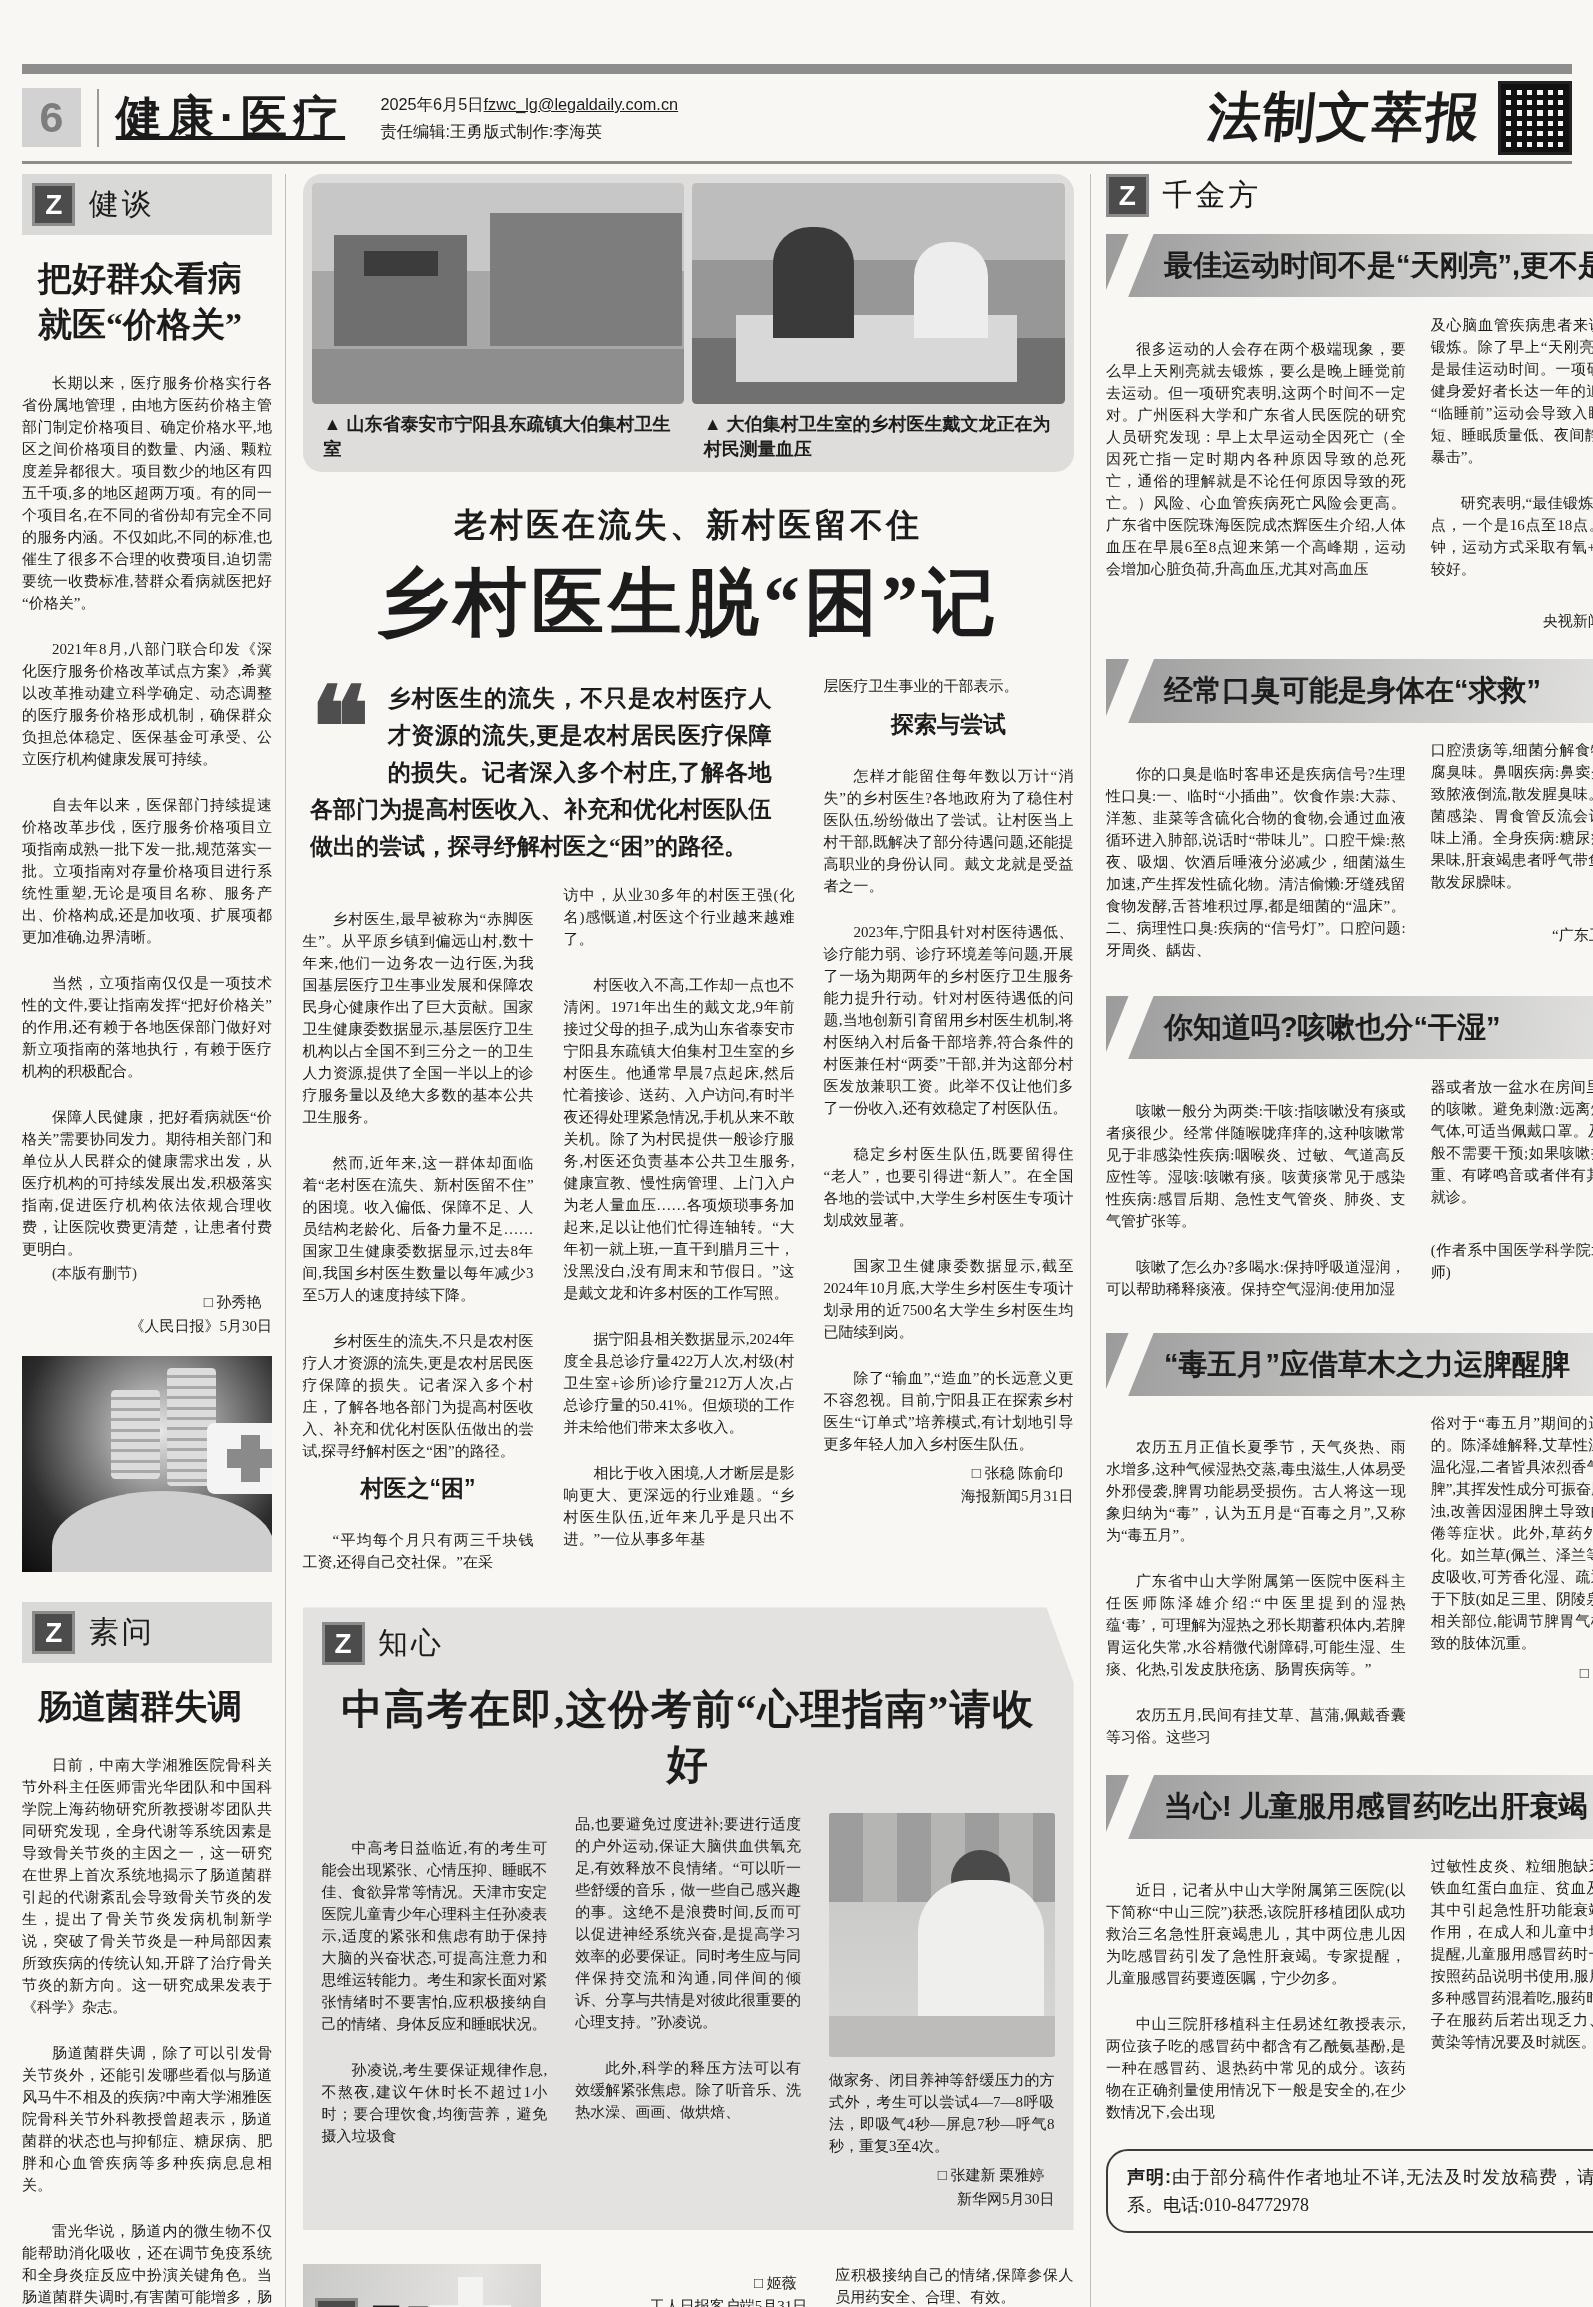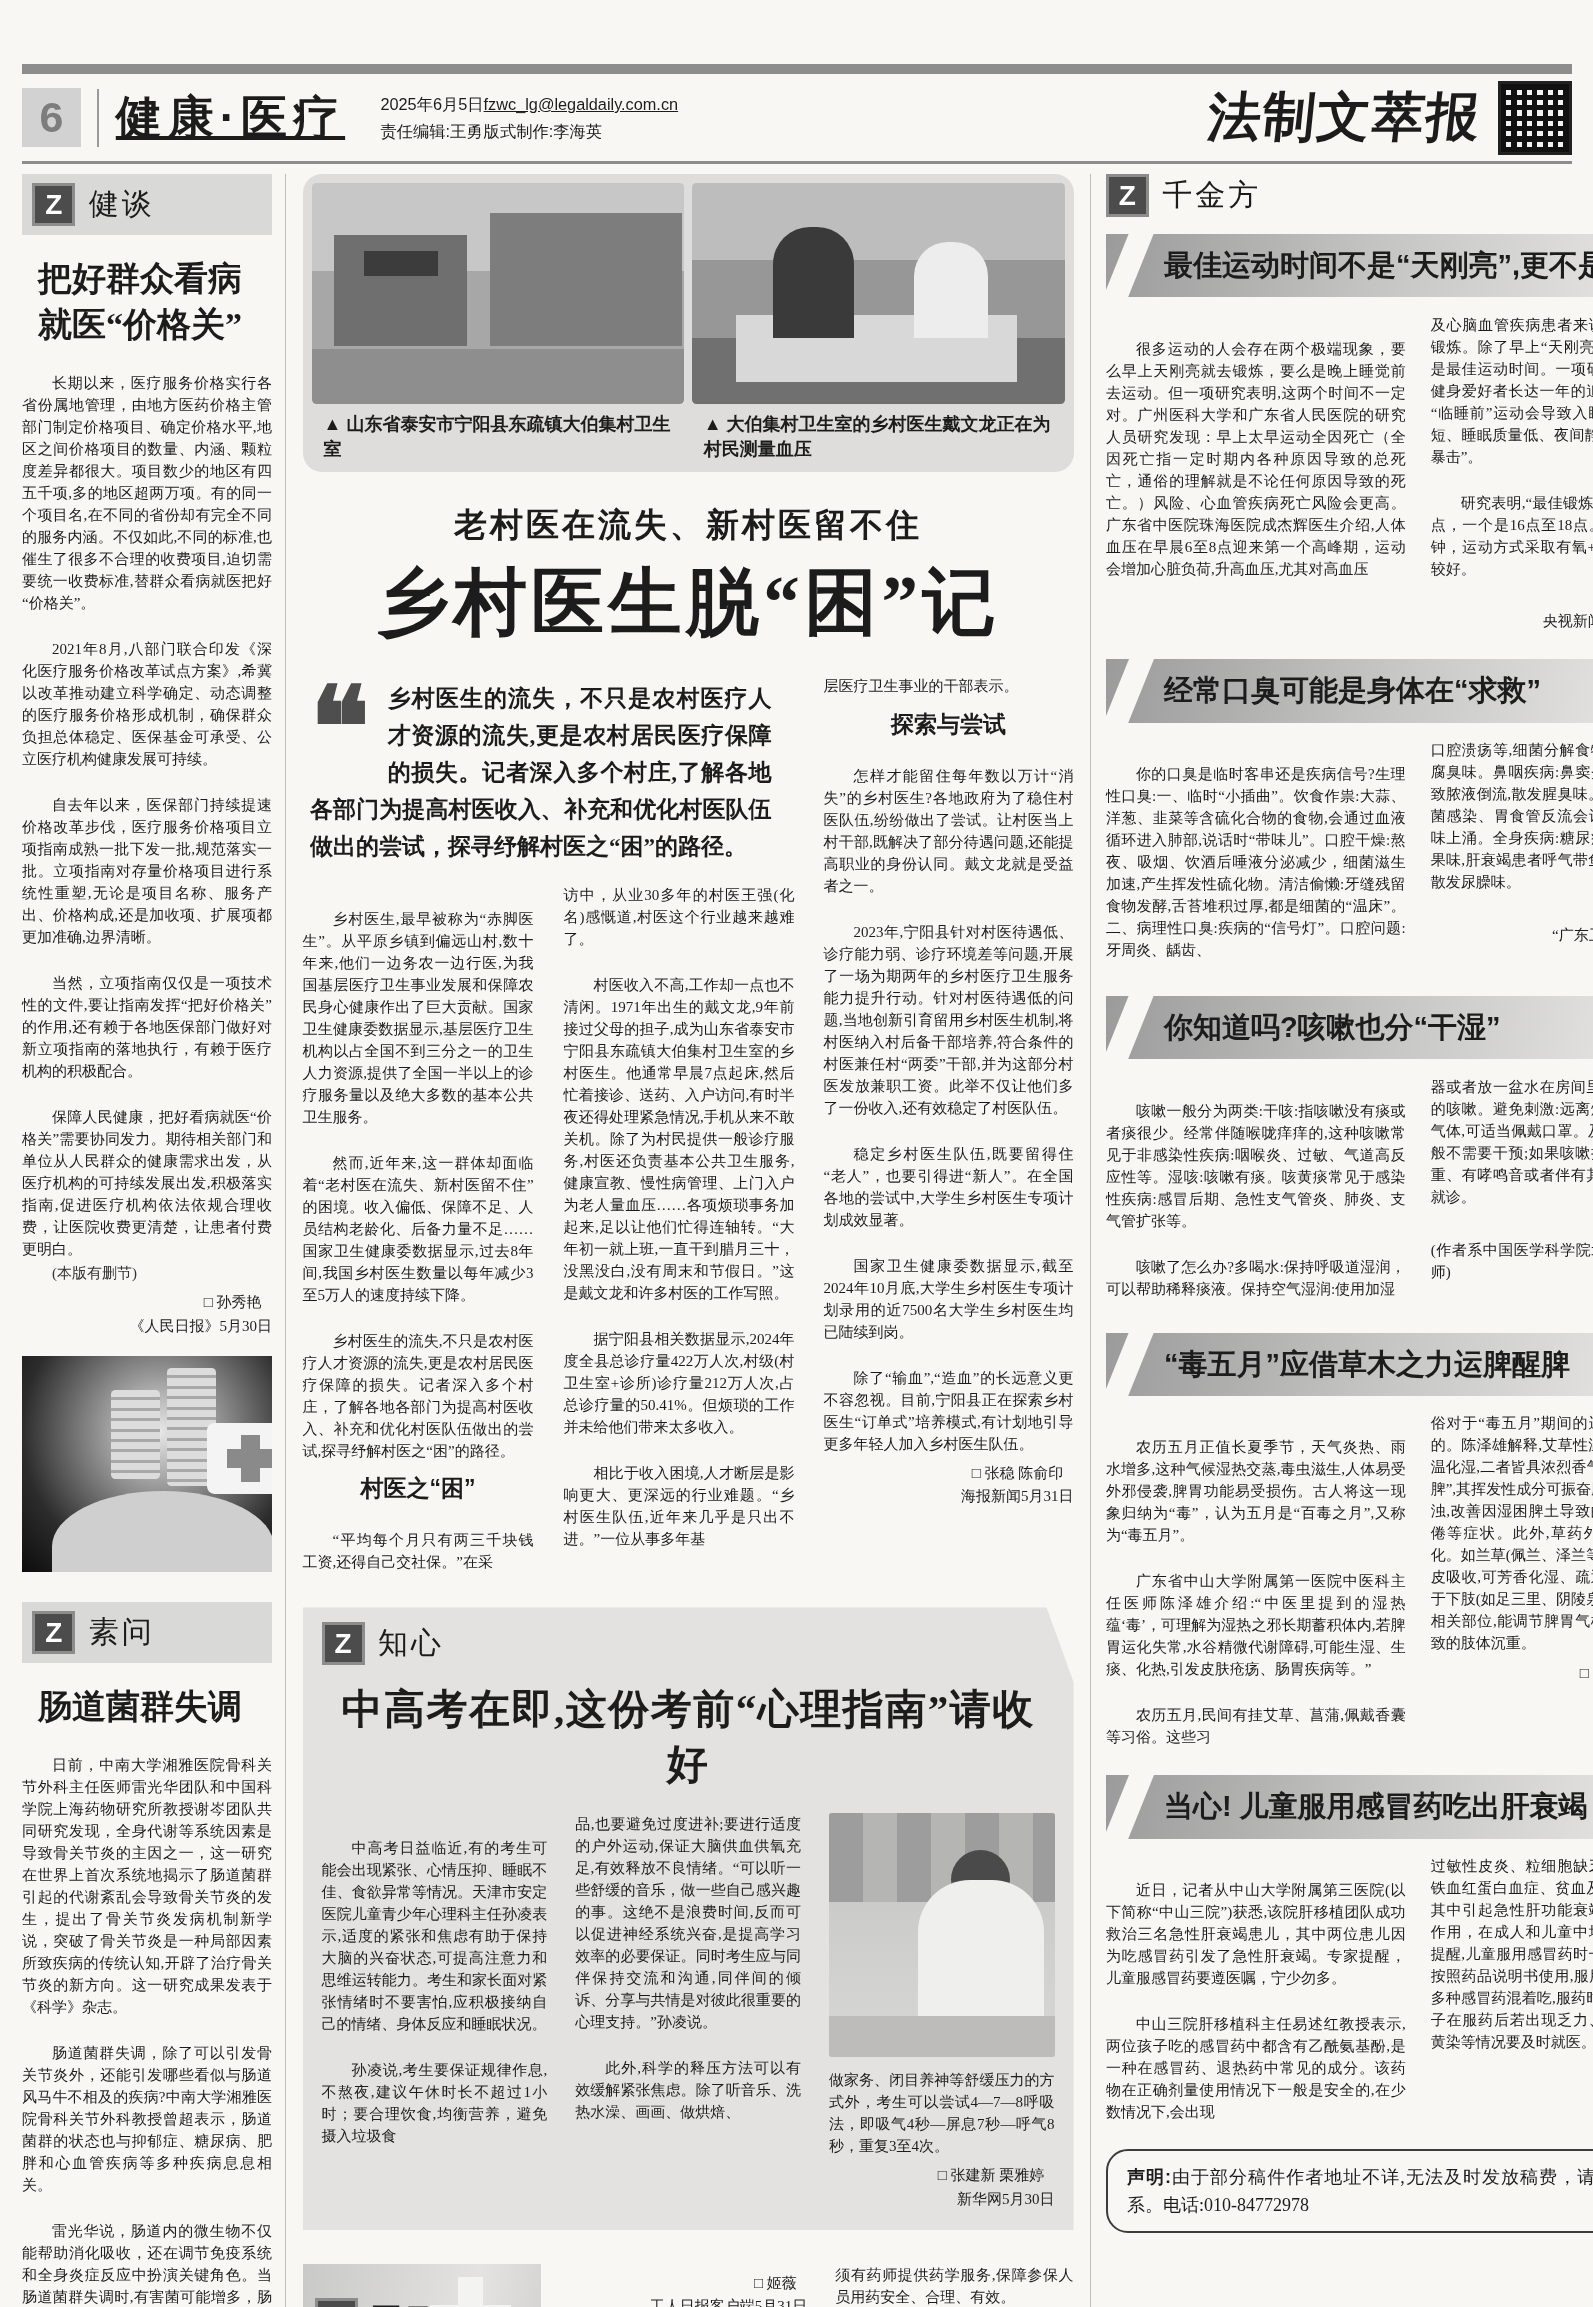"须有药师提供药学服务,保障参保人员用药安全、合理、有效。" div.para { text: 须有药师提供药学服务 -> 应积极接纳自己的情绪 }
